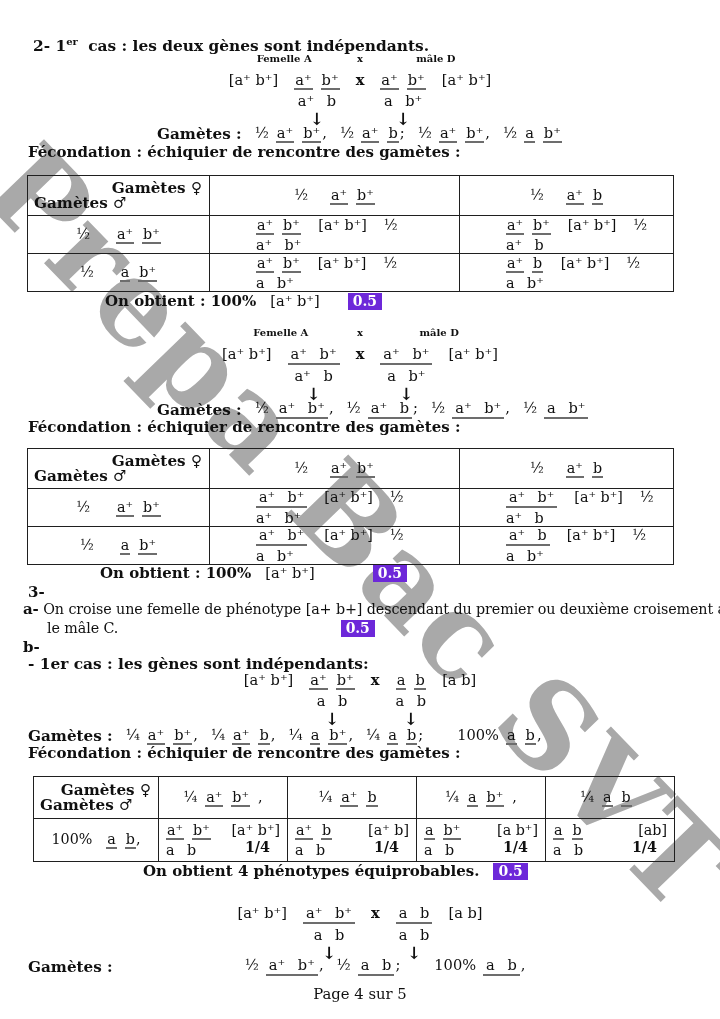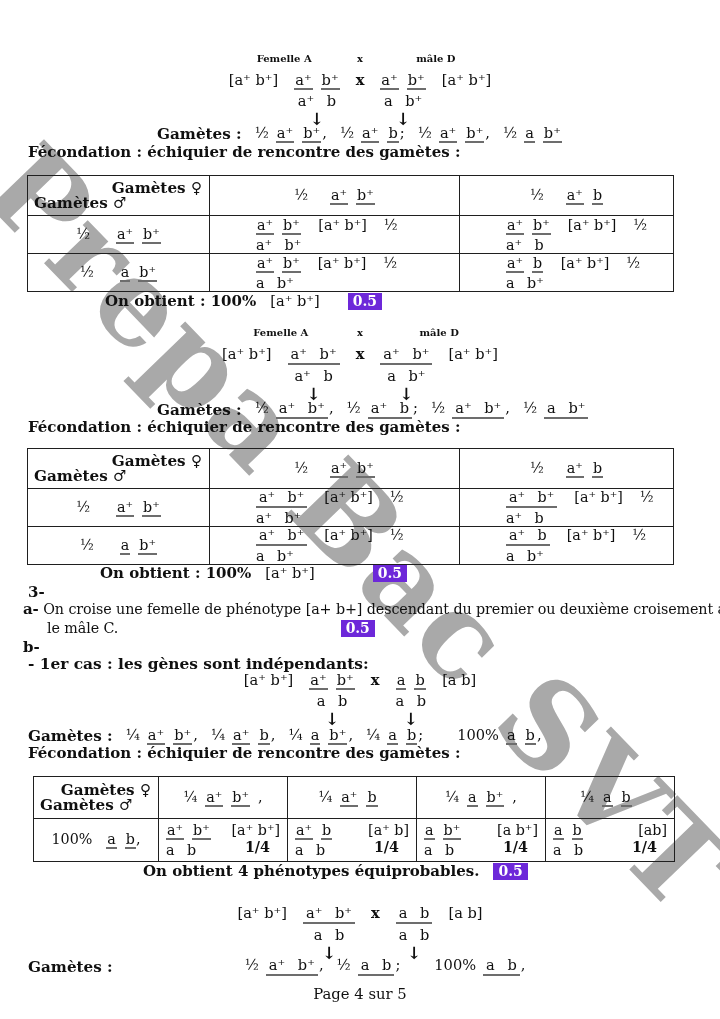"2- 1er cas : les" div.abs { html: none -> <div> <span>2- 1</span><span>er</span><span> cas : les deux gènes sont indépendants.</span> </div> }
